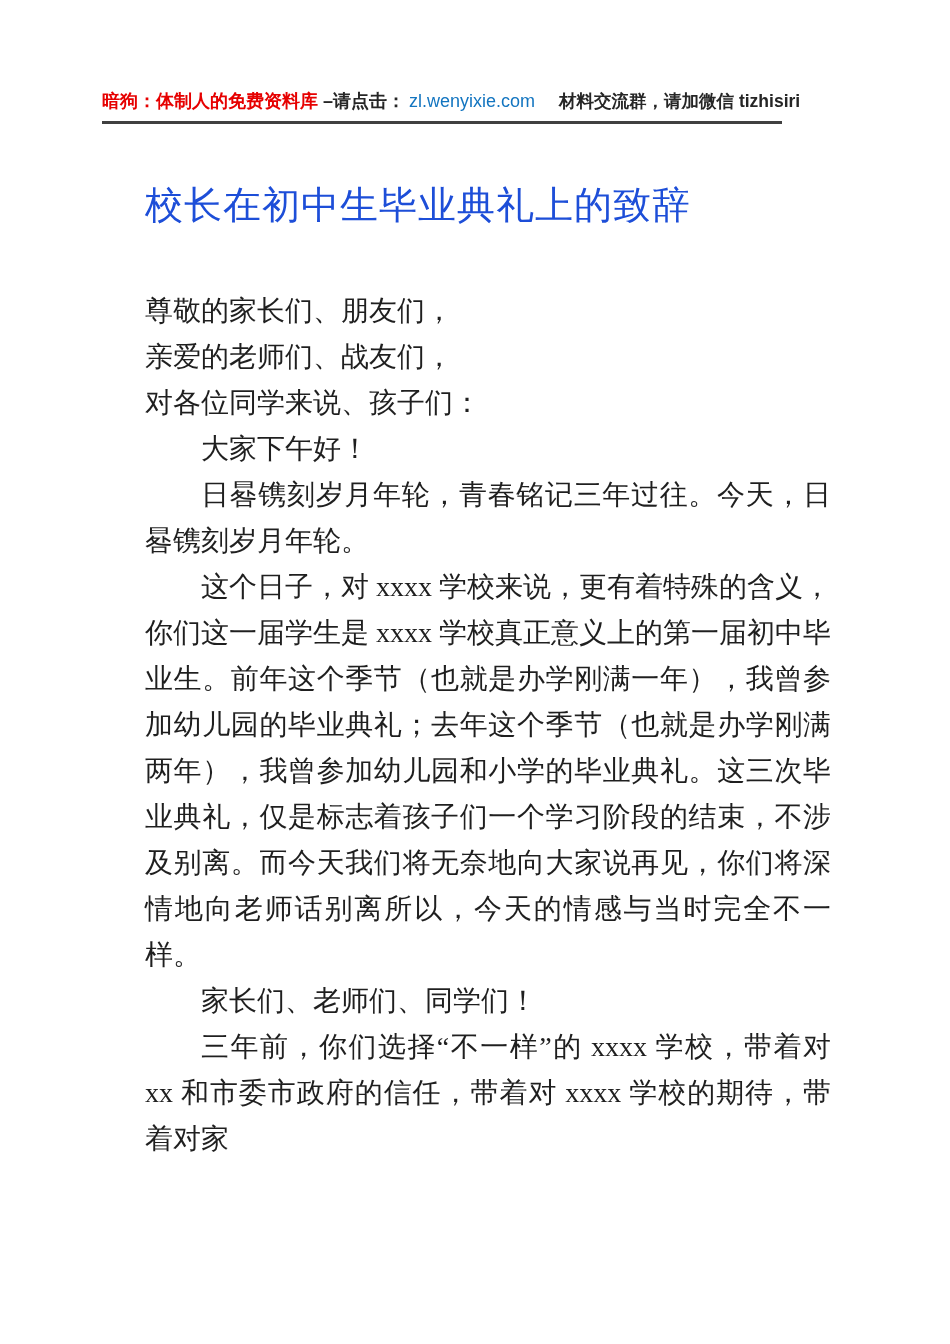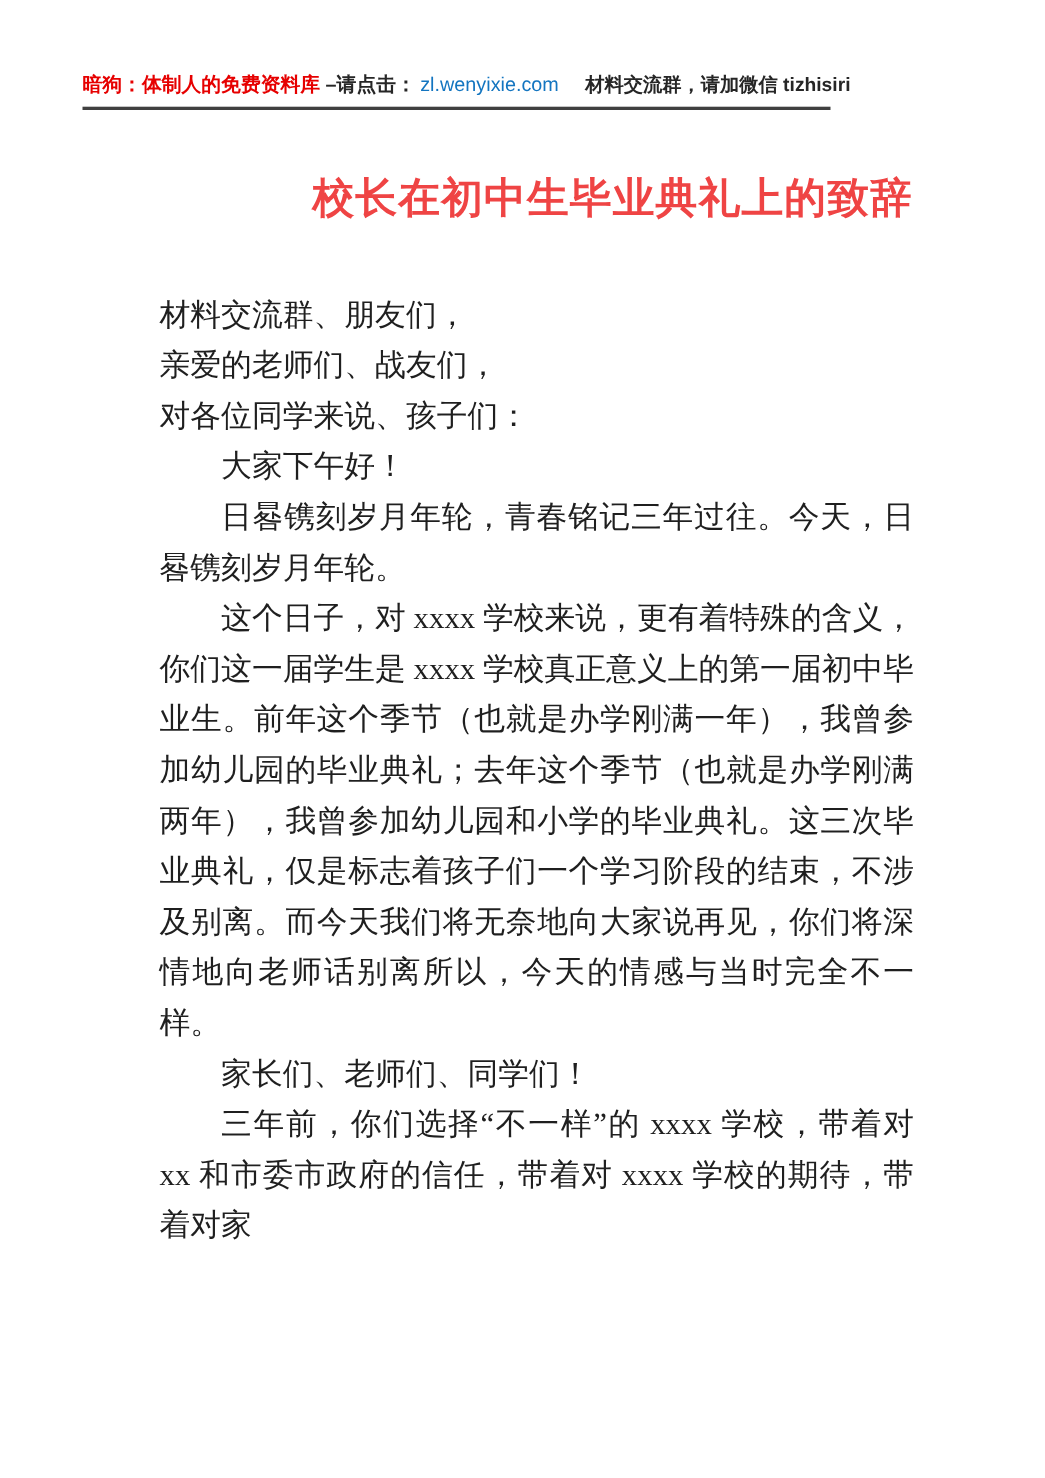"暗狗：体制人的免费资料库 –请点击： zl.wenyixie.com" .banner { margin-left: 75px -> 102px; padding-top: 64px -> 88px }
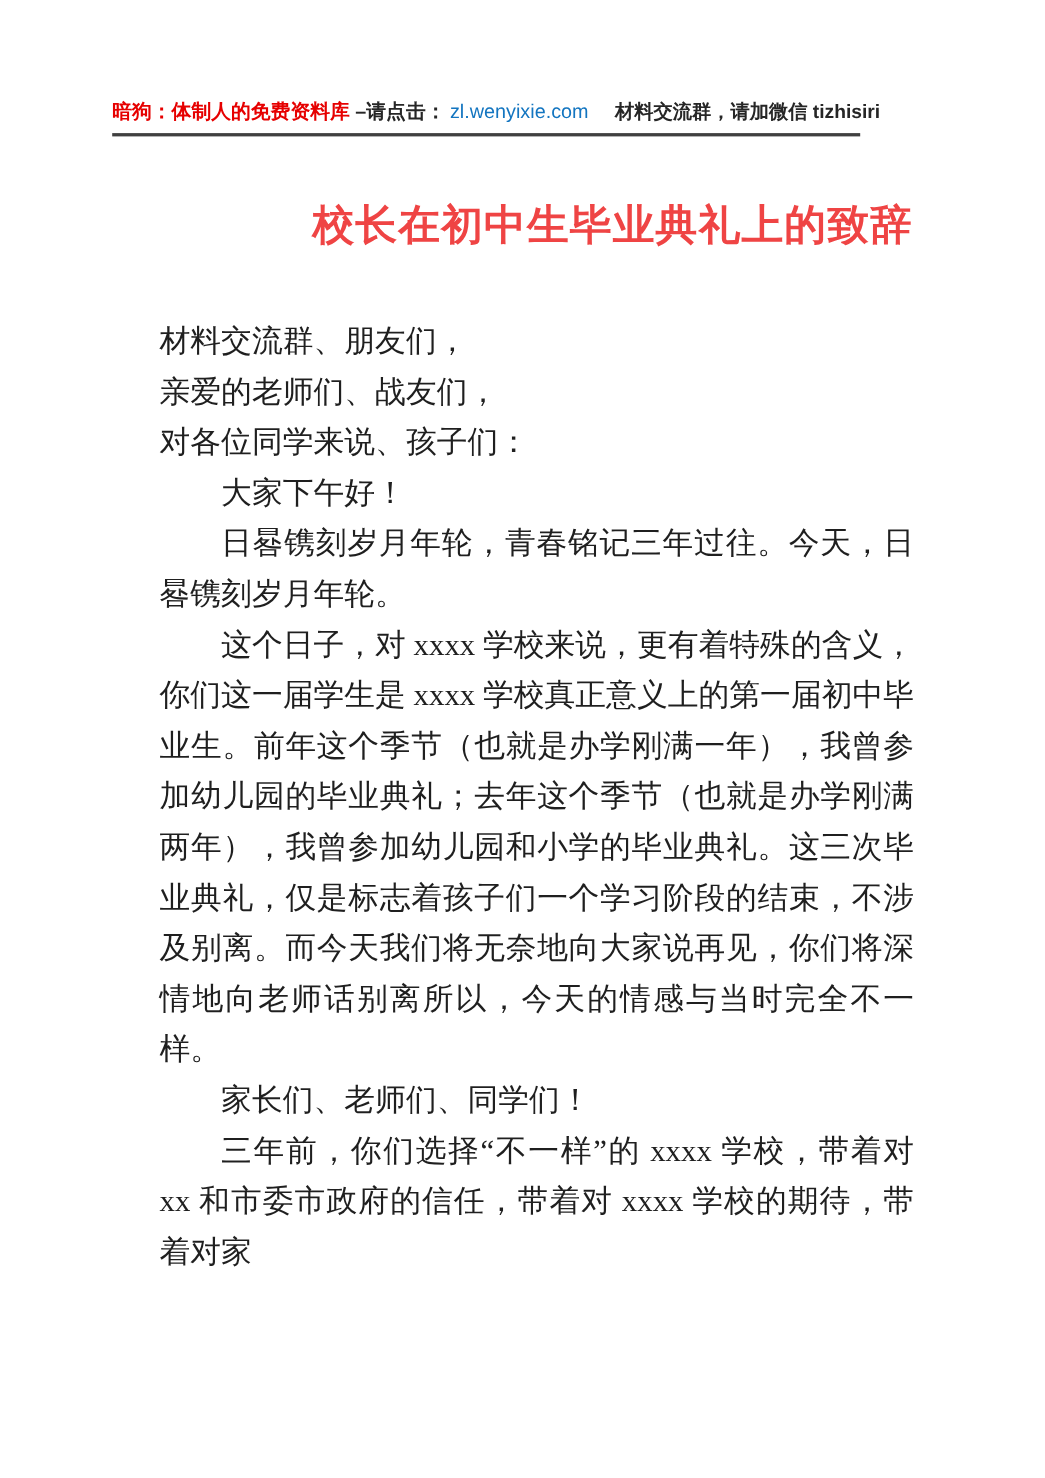"校长在初中生毕业典礼上的致辞" .doc-title { color: #ef4444 -> #1d4ed8; font-weight: 700 -> 400; text-align: right -> left }
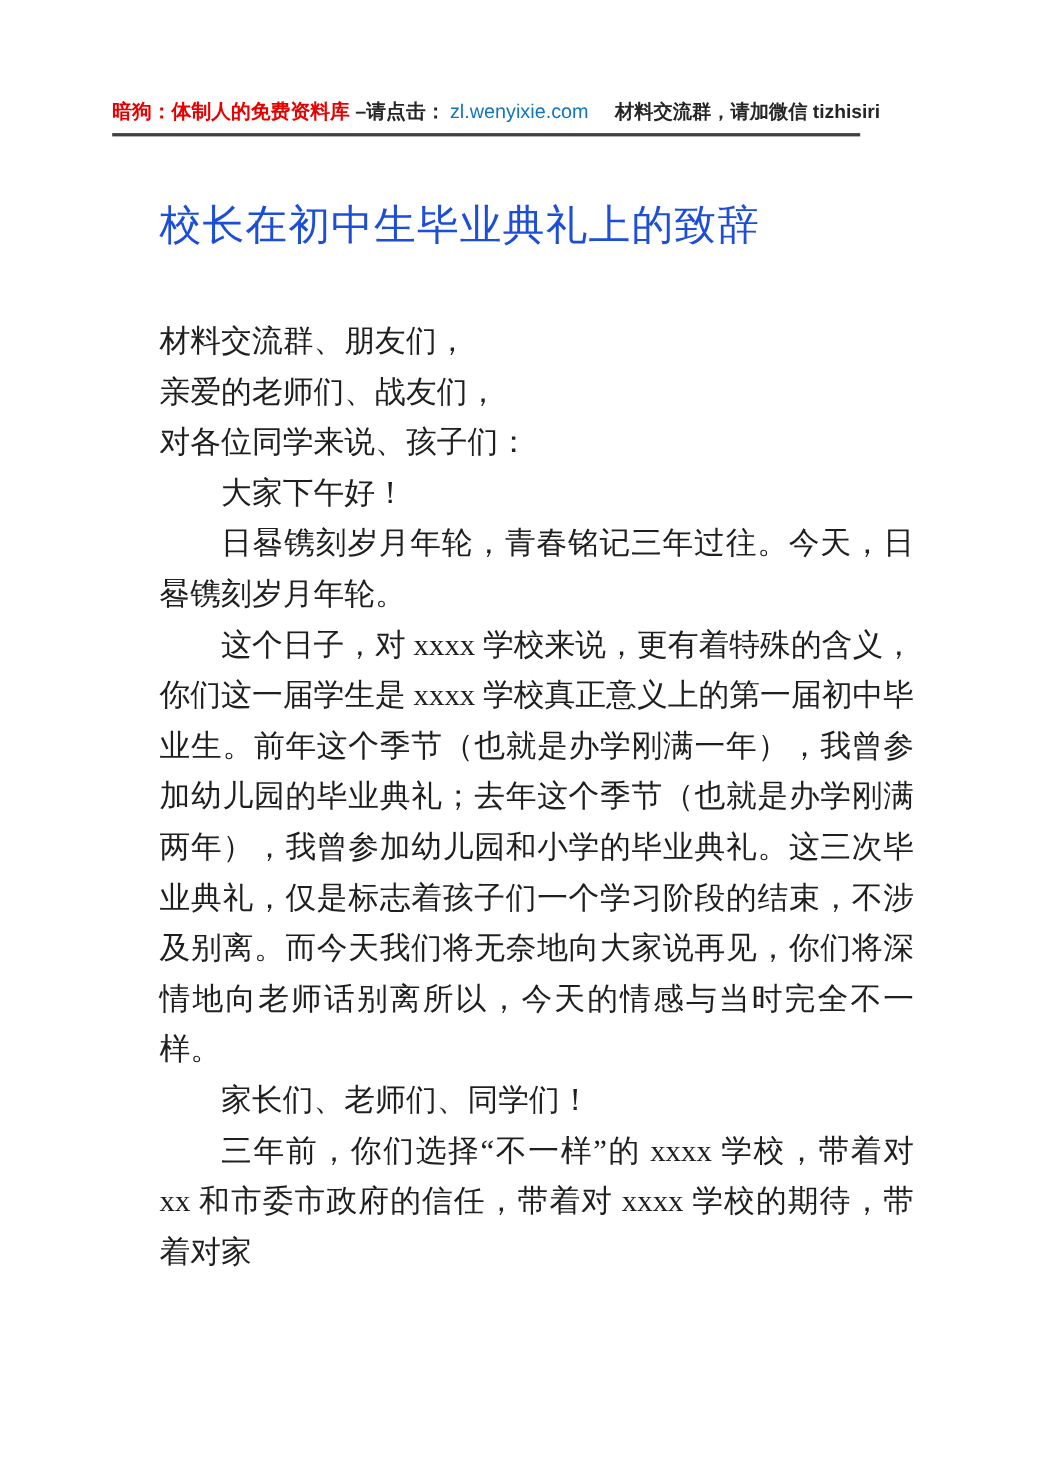"材料交流群、朋友们，" p { text: 材料交流群 -> 尊敬的家长们 }
